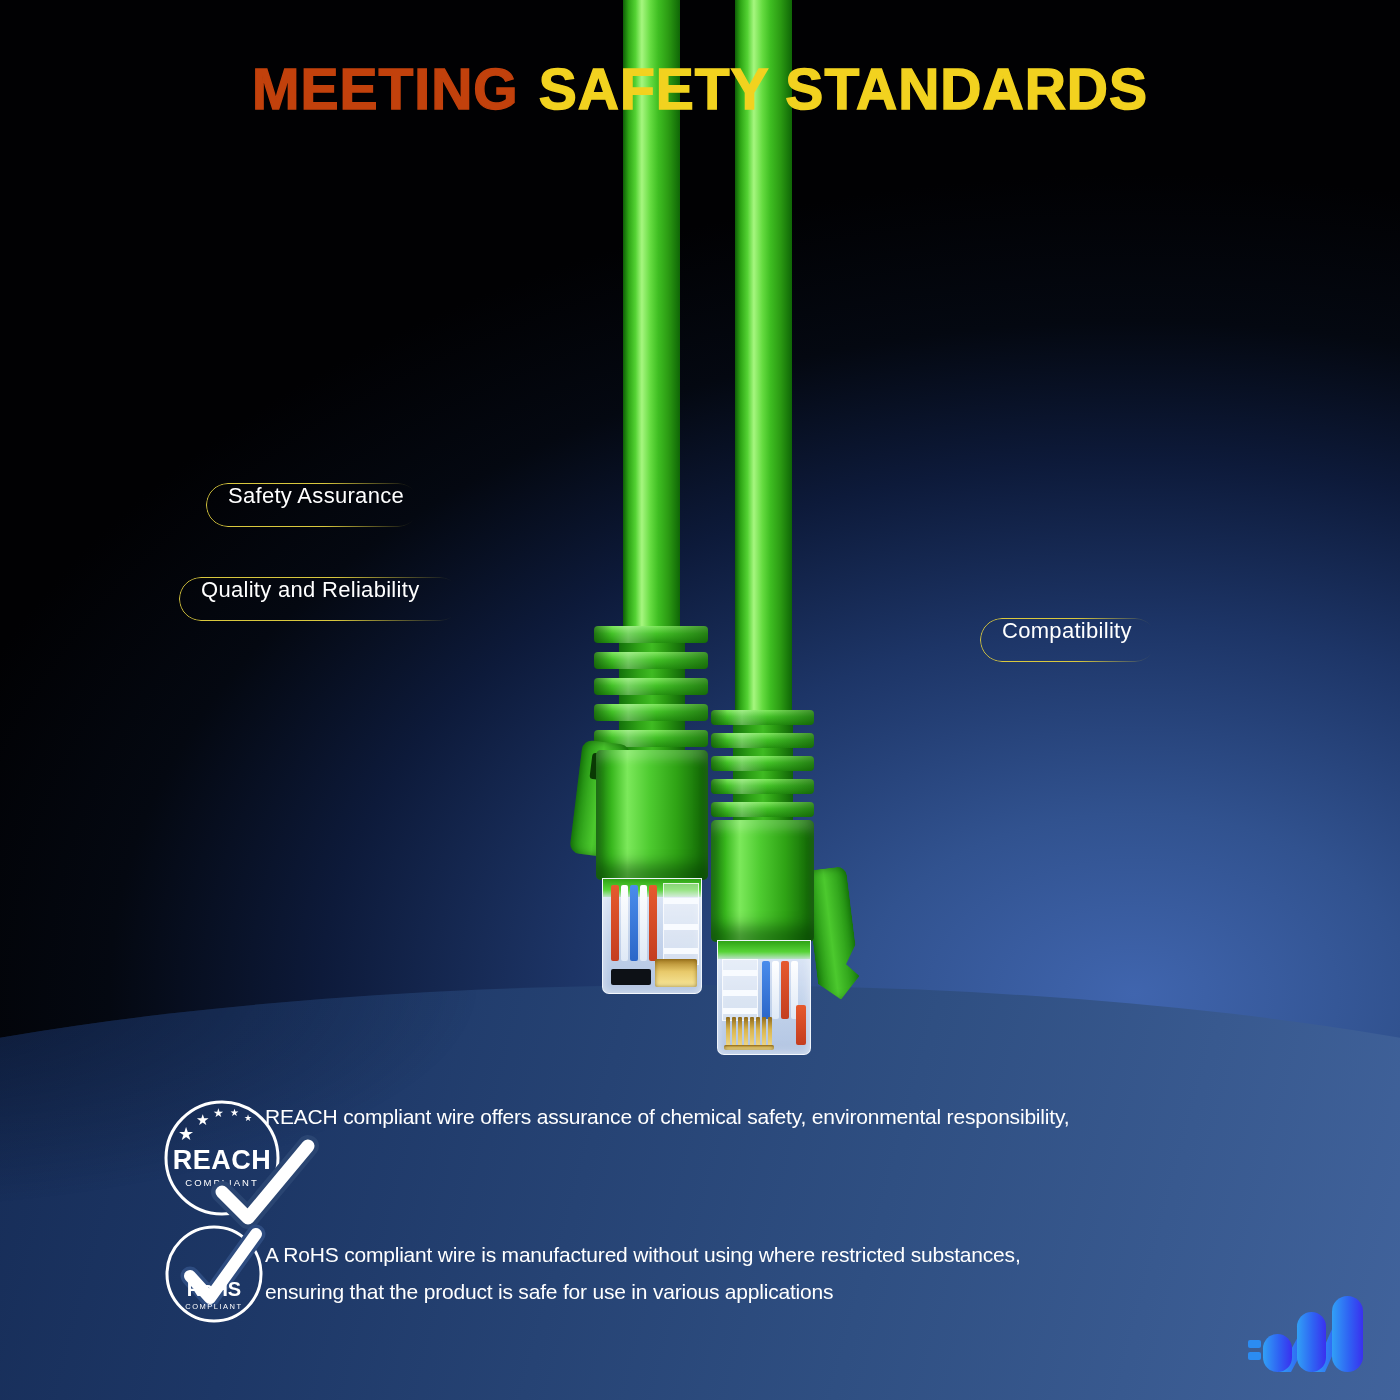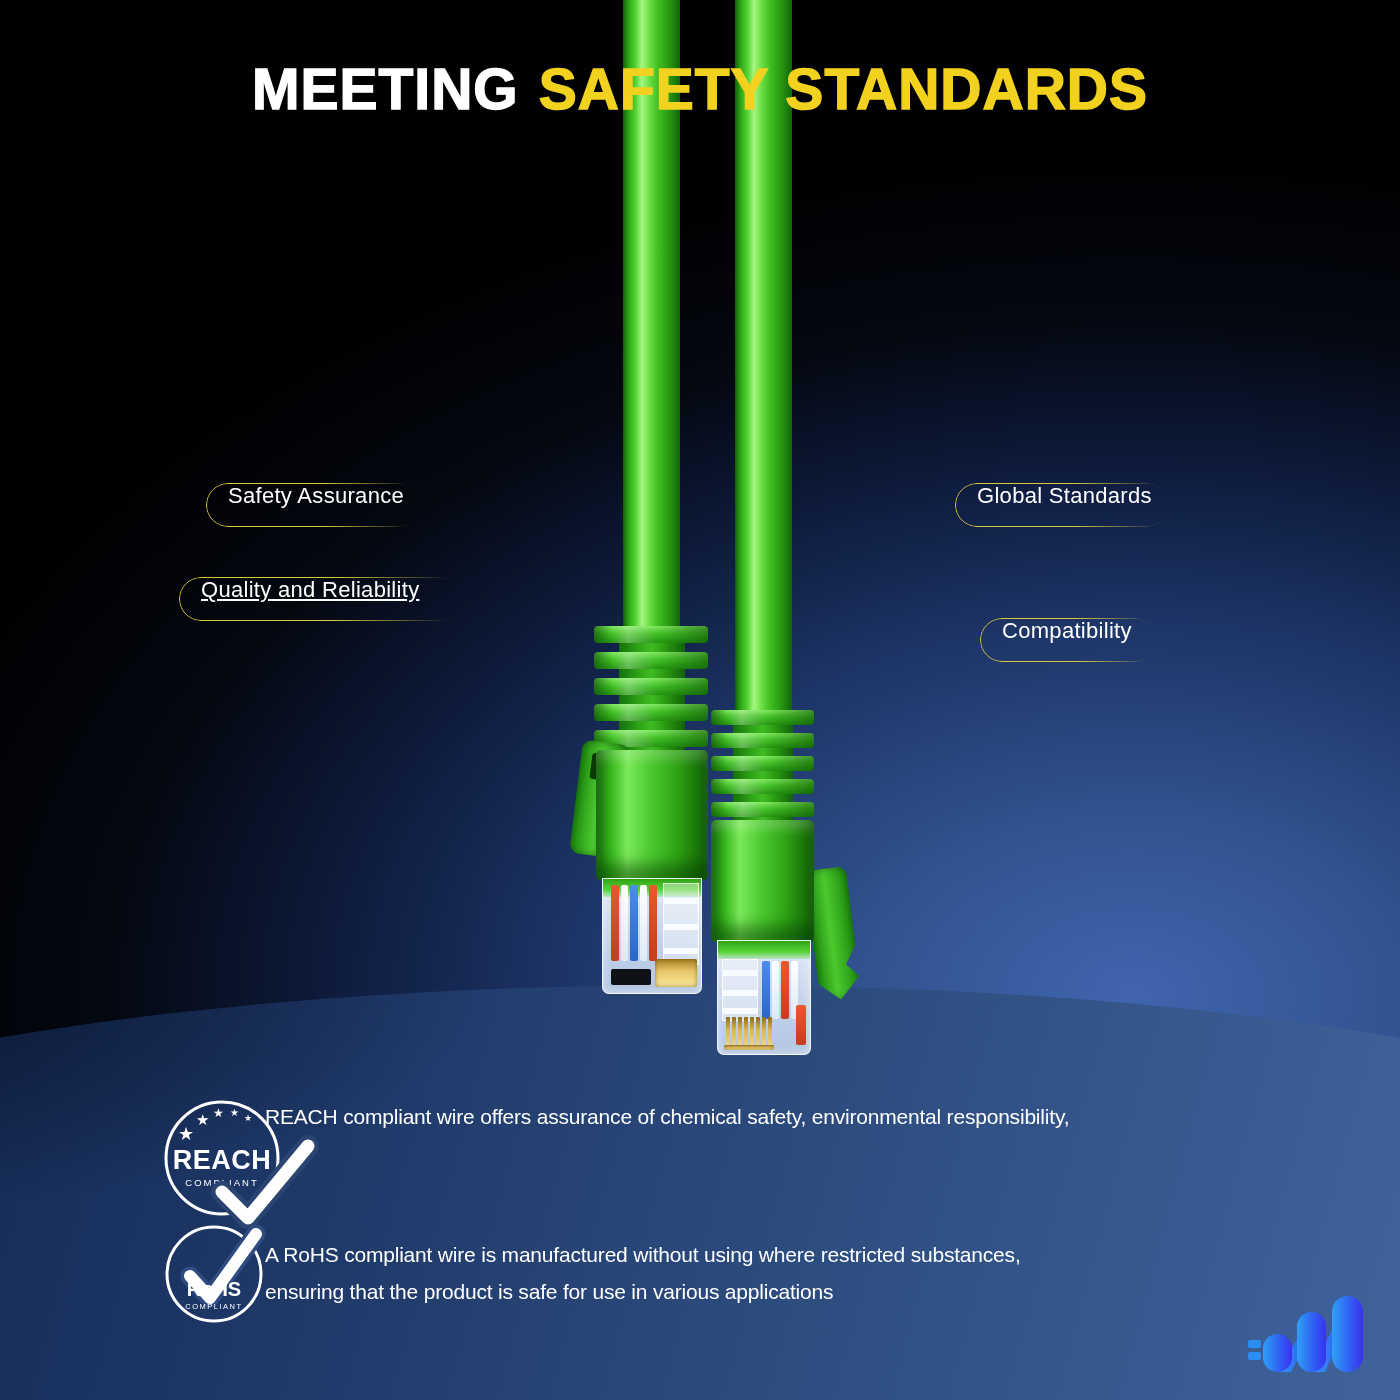"MEETING" .title .w1 { color: #ffffff -> #c2410c }
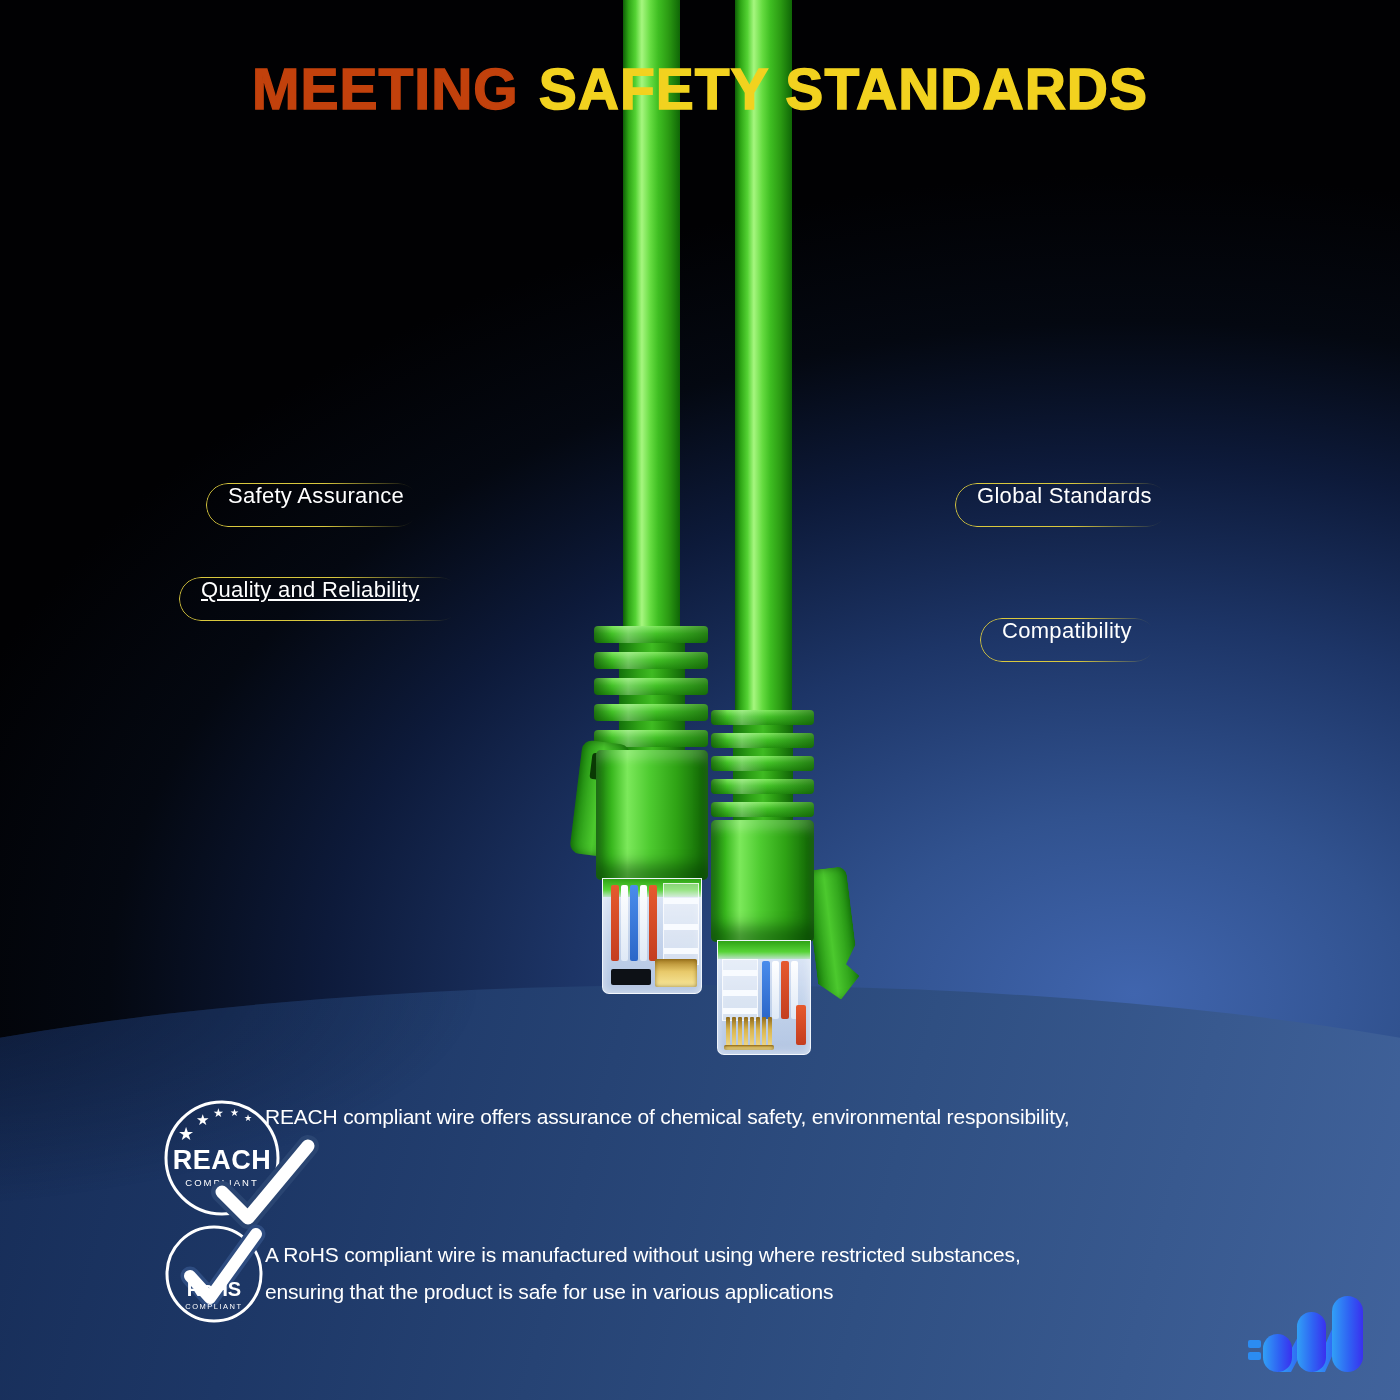"Global Standards" div.pill { html: <div> <span>Global Standards</span> </div> -> none }
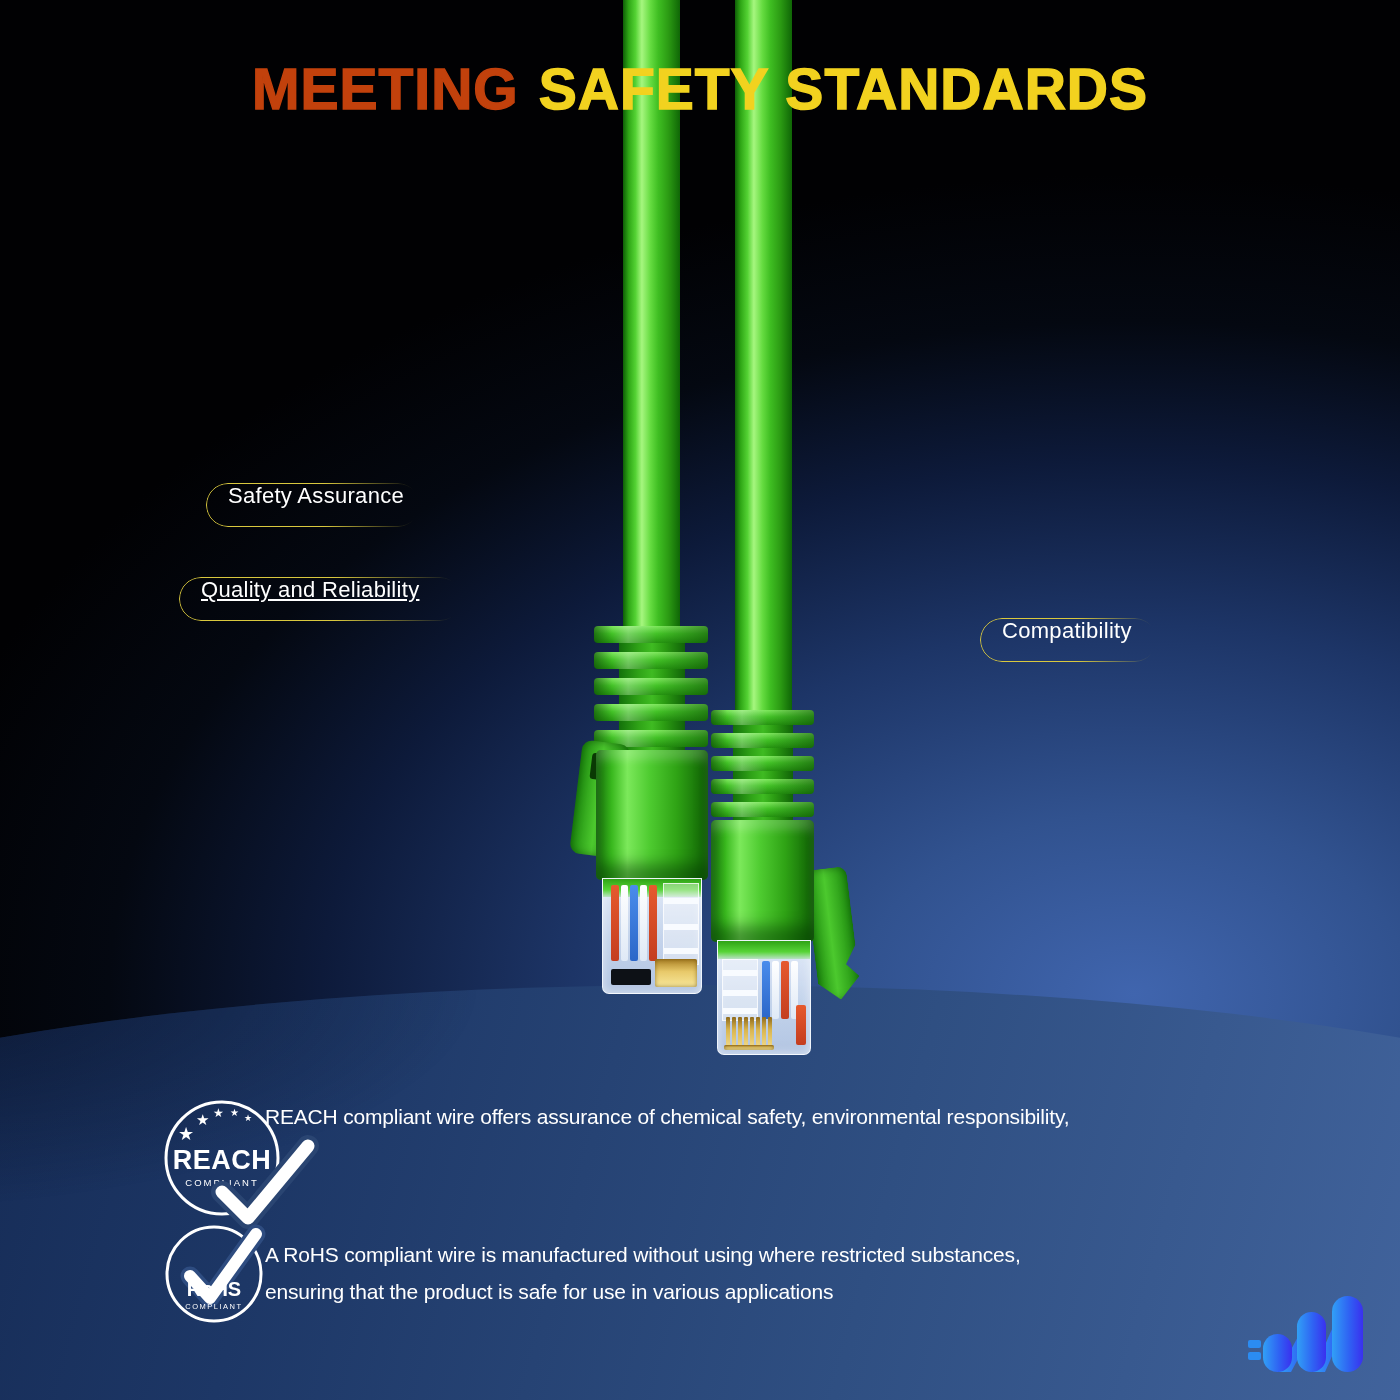"Quality and Reliability" .pill2 { text-decoration: underline -> none }
